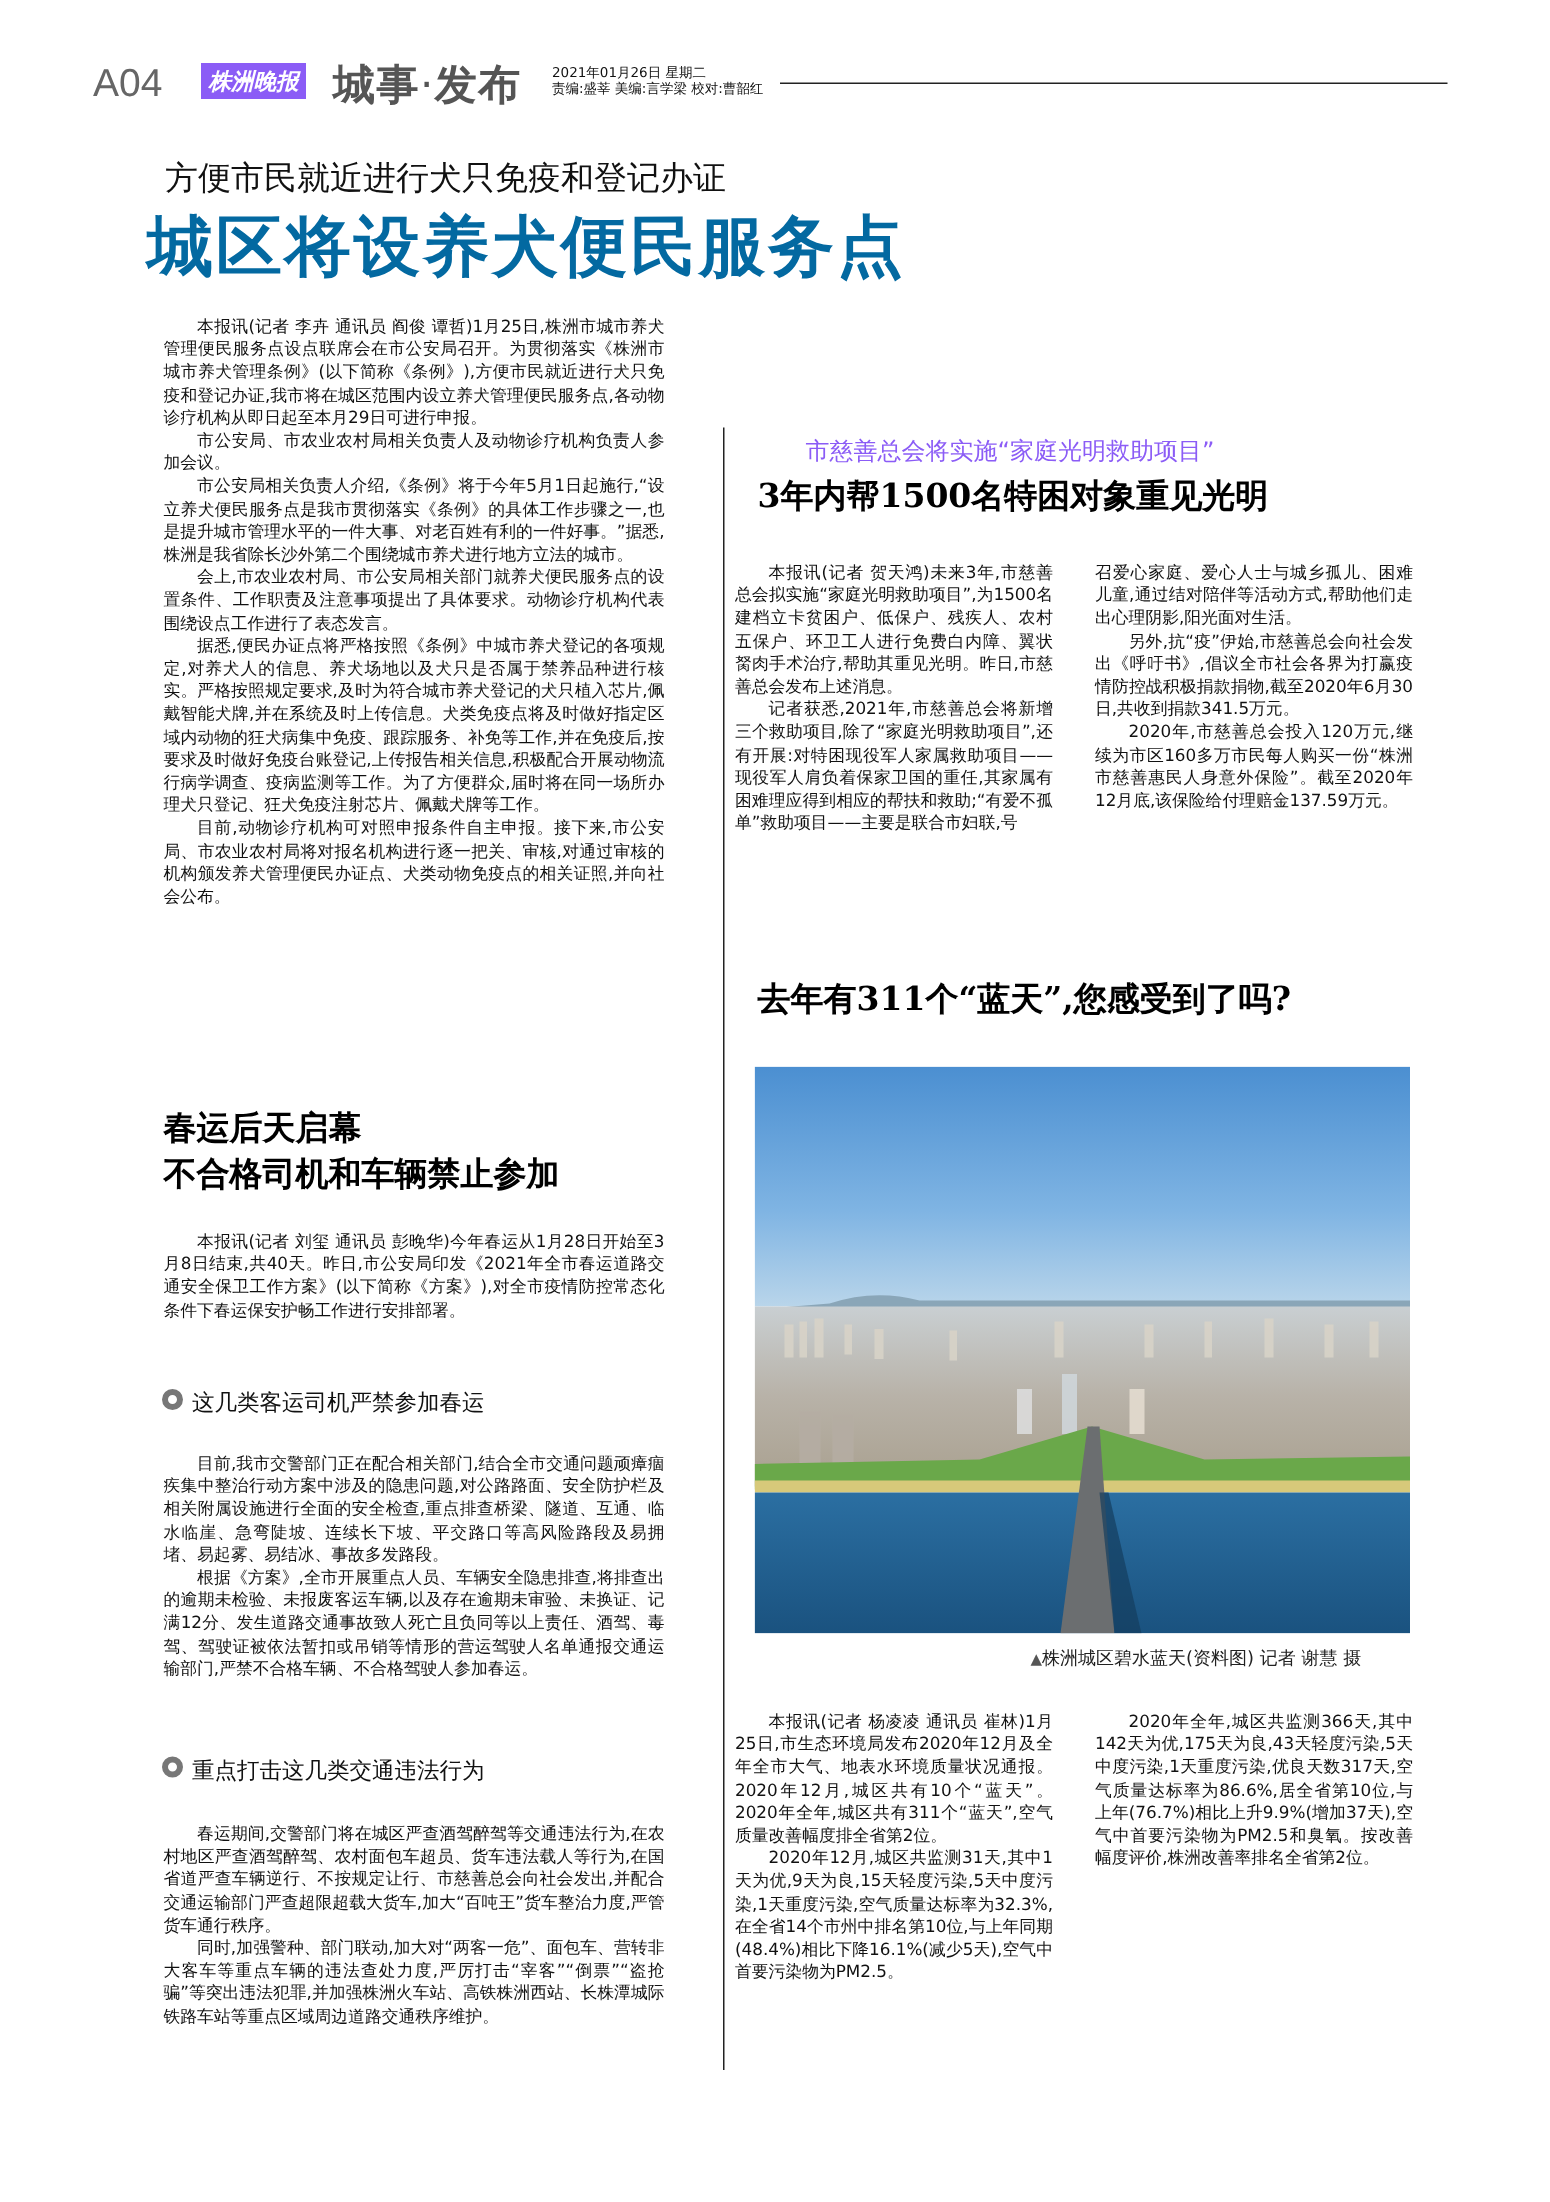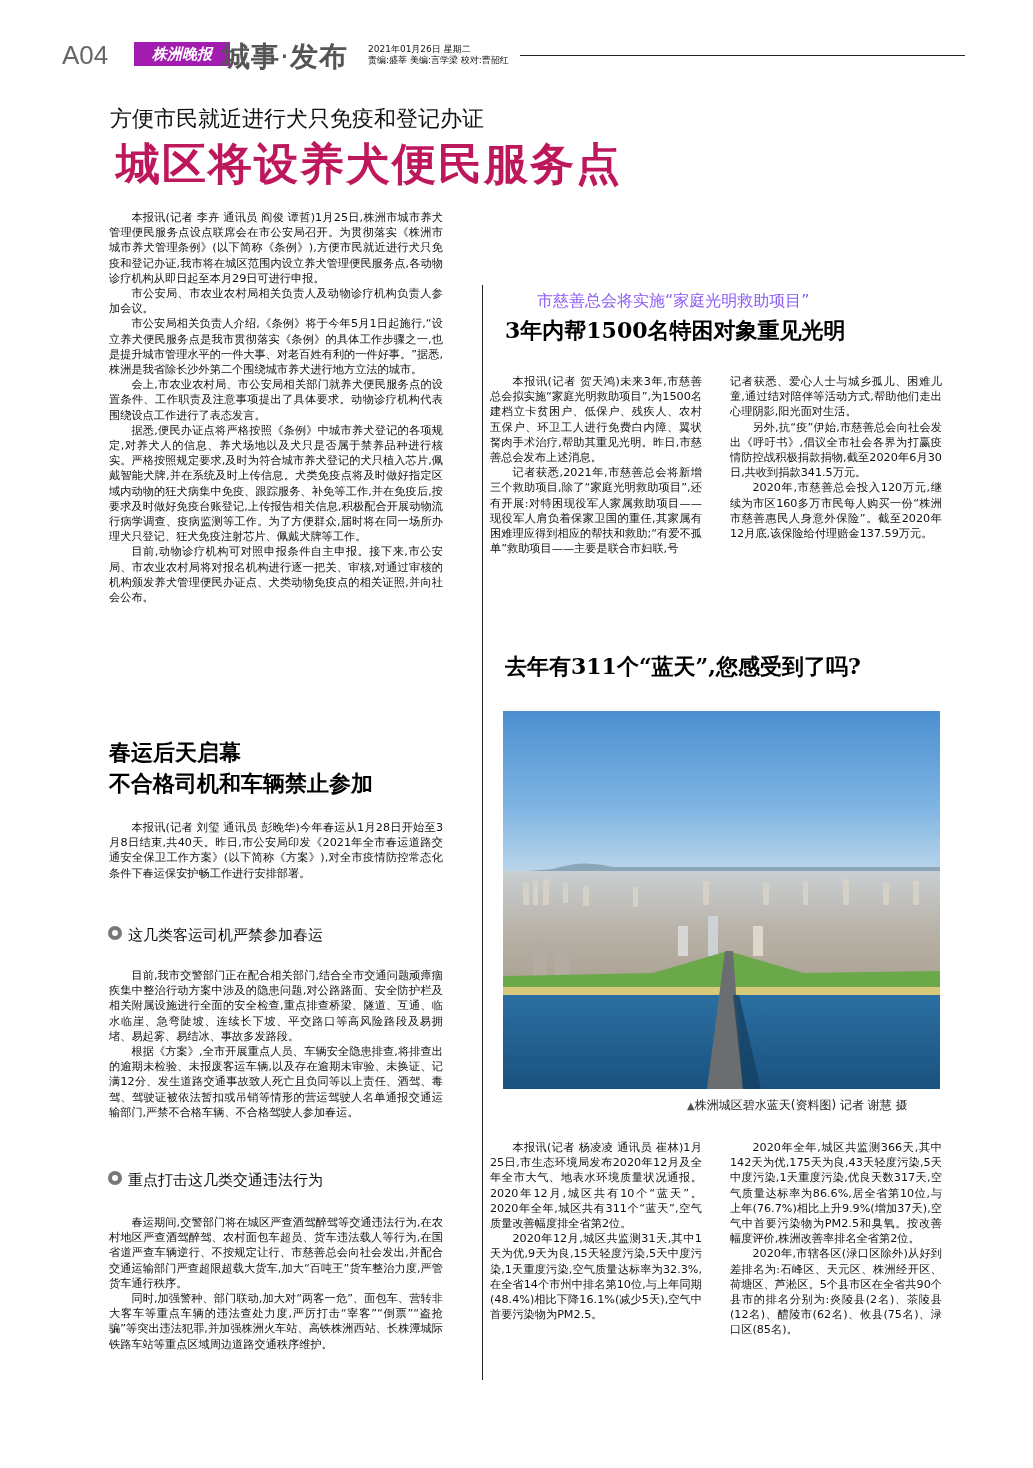"株洲晚报" .masthead { background: #a21caf -> #8b5cf6; width: 96px -> 70px }
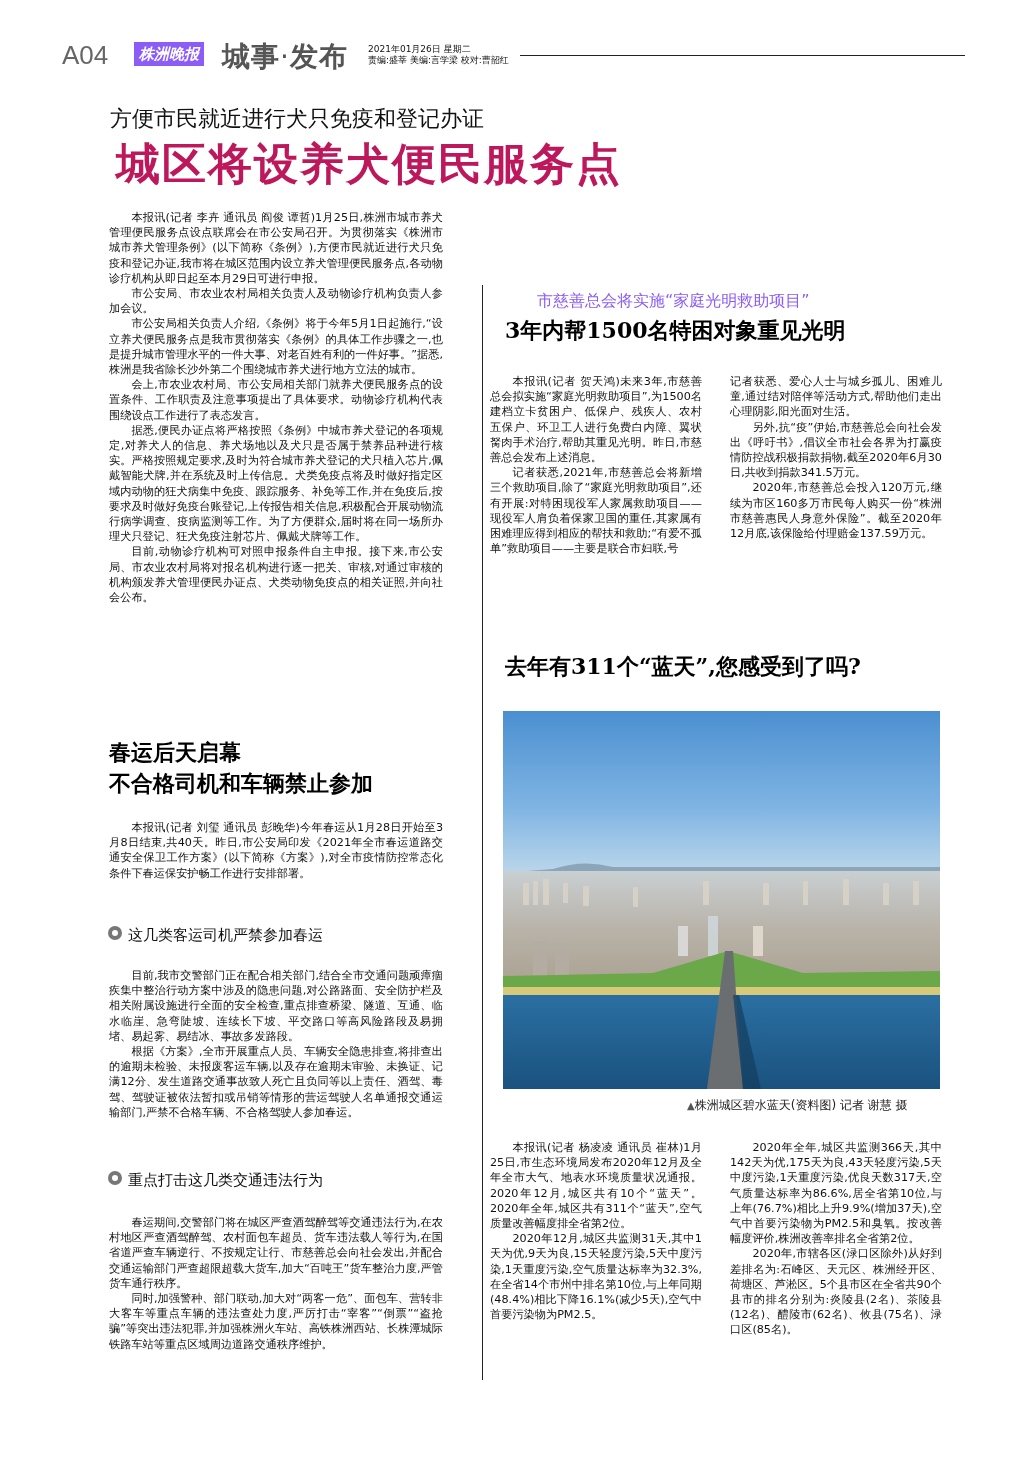"城区将设养犬便民服务点" .headline { color: #be185d -> #0369a1; left: 116px -> 98px }
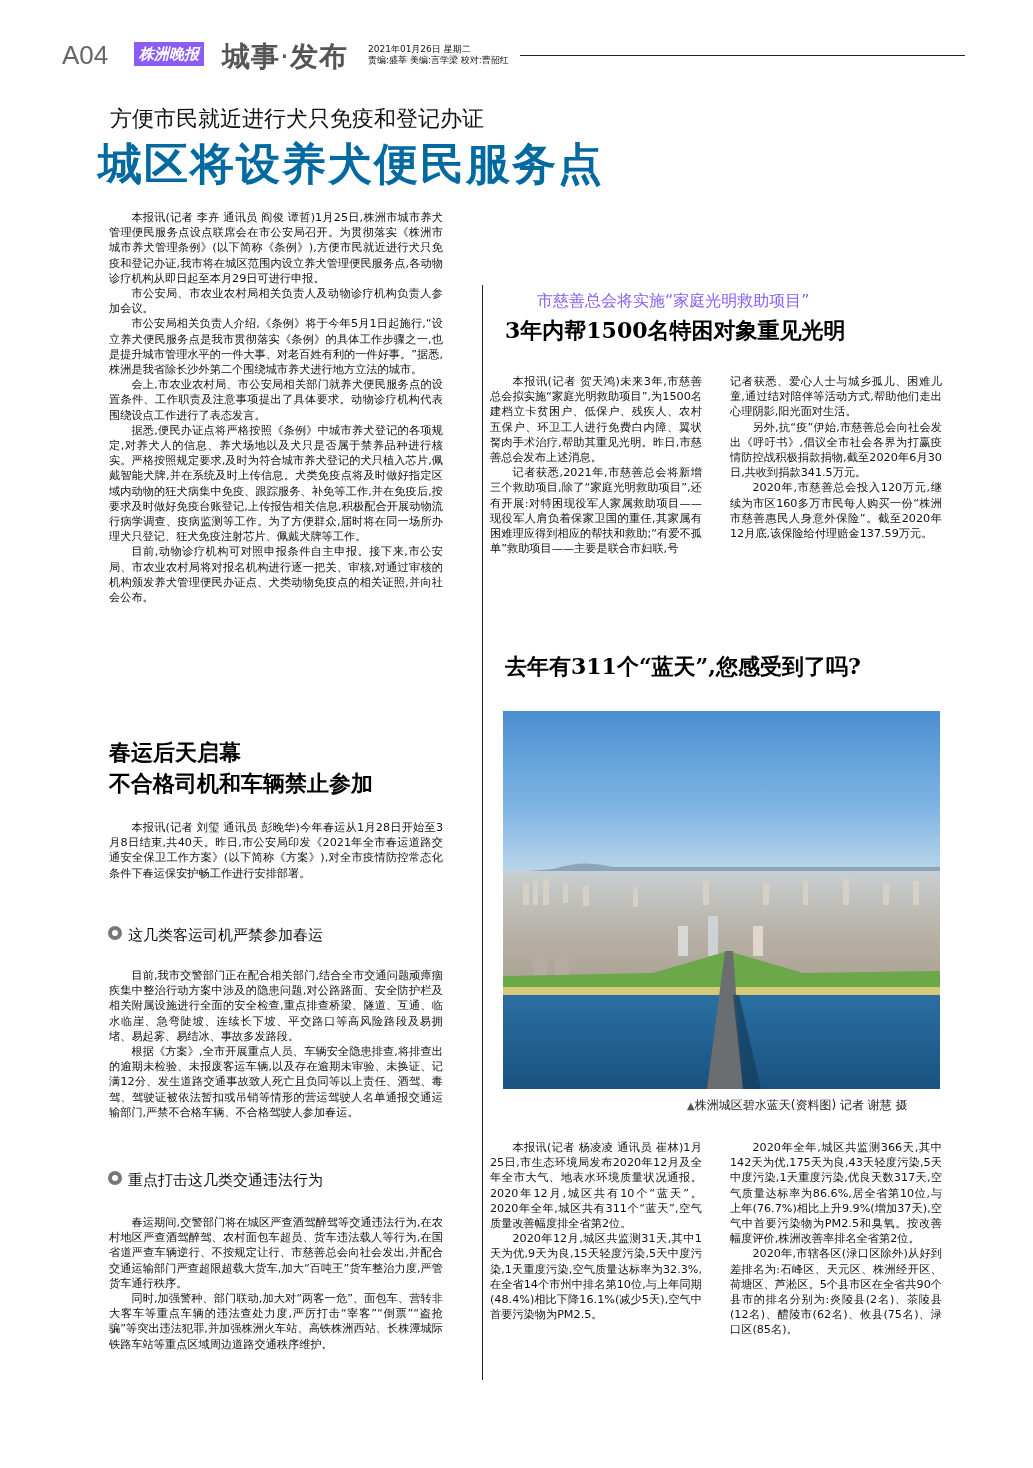"记者获悉、爱心人士与城乡孤儿、困难儿童,通过结对陪伴等活动方式,帮助他们走出心理" p { text: 记者获悉 -> 召爱心家庭 }
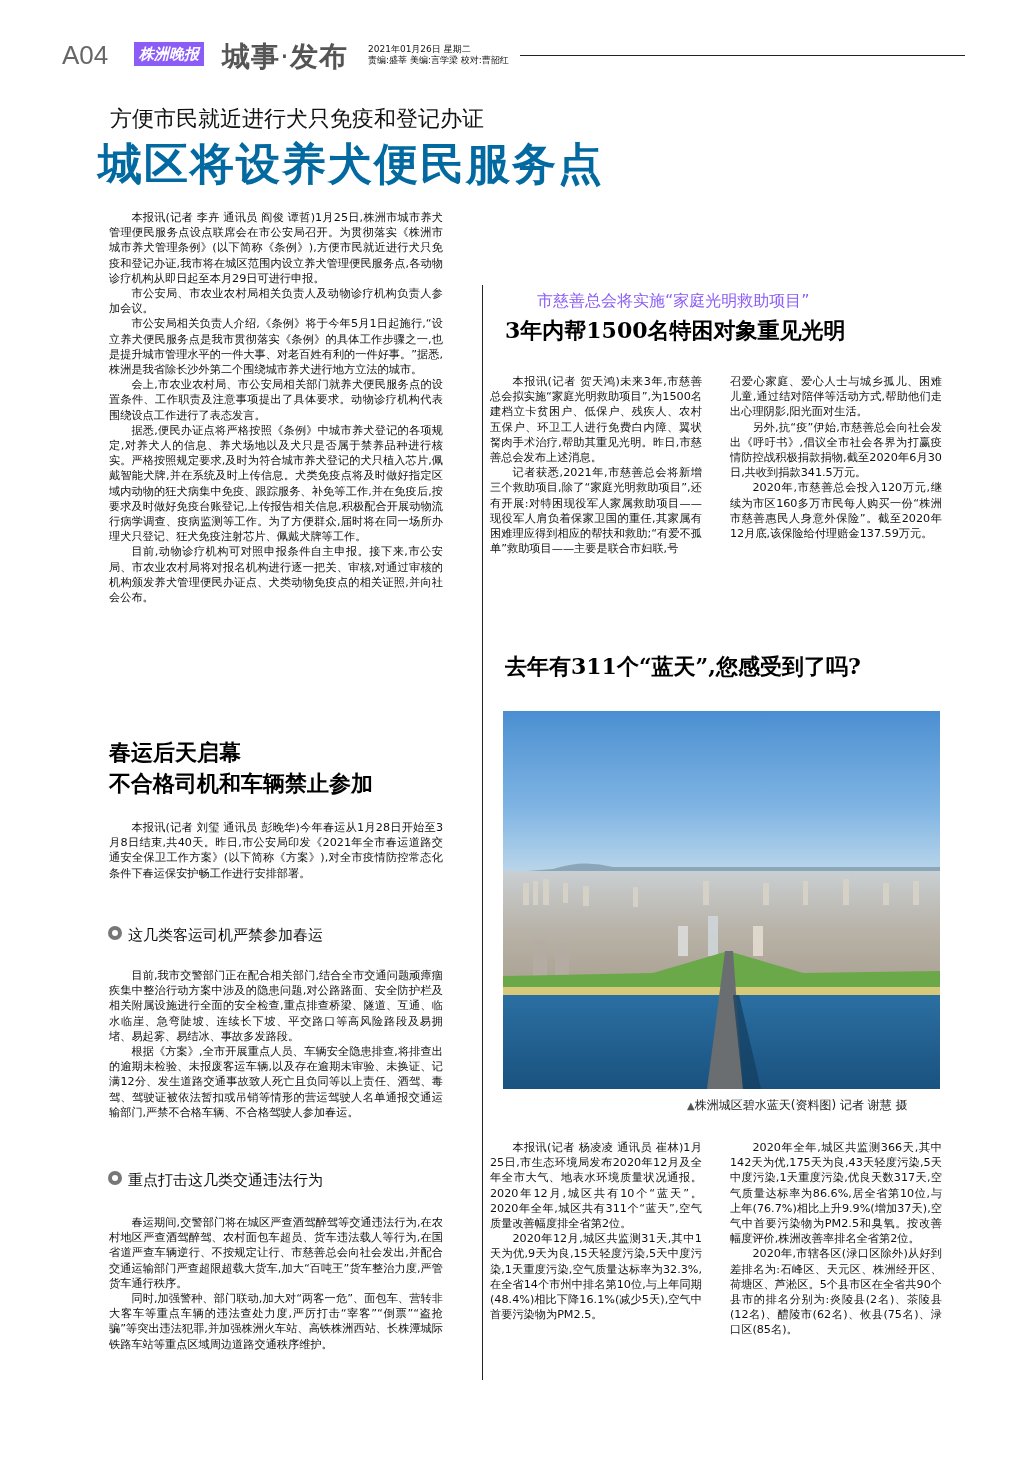"2020年,市辖各区(渌口区除外)从好到差排名为:石峰区、天元区、株洲经开区、荷" p { html: <p>2020年,市辖各区(渌口区除外)从好到差排名为:石峰区、天元区、株洲经开区、荷塘区、芦淞区。5个县市区在全省共90个县市的排名分别为:炎陵县(2名)、茶陵县(12名)、醴陵市(62名)、攸县(75名)、渌口区(85名)。</p> -> none }
